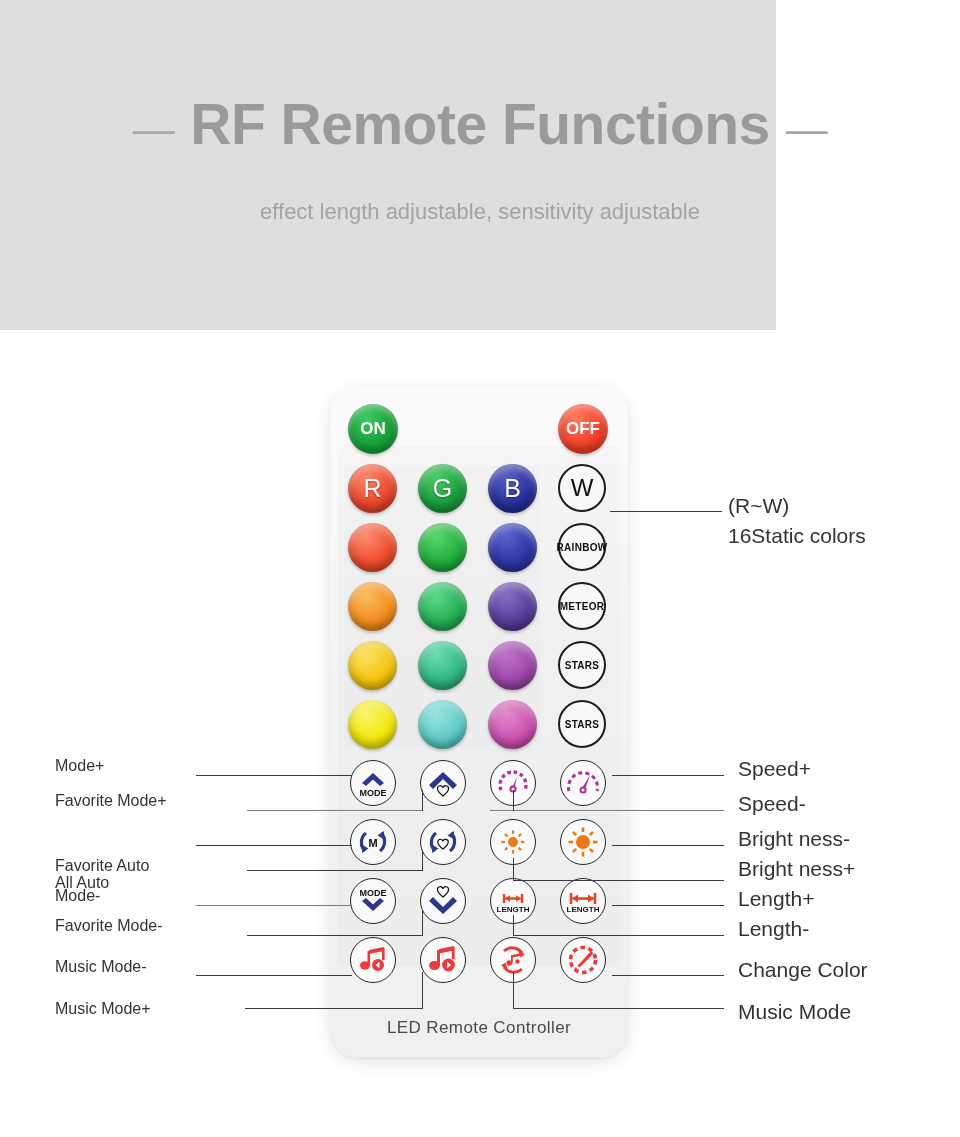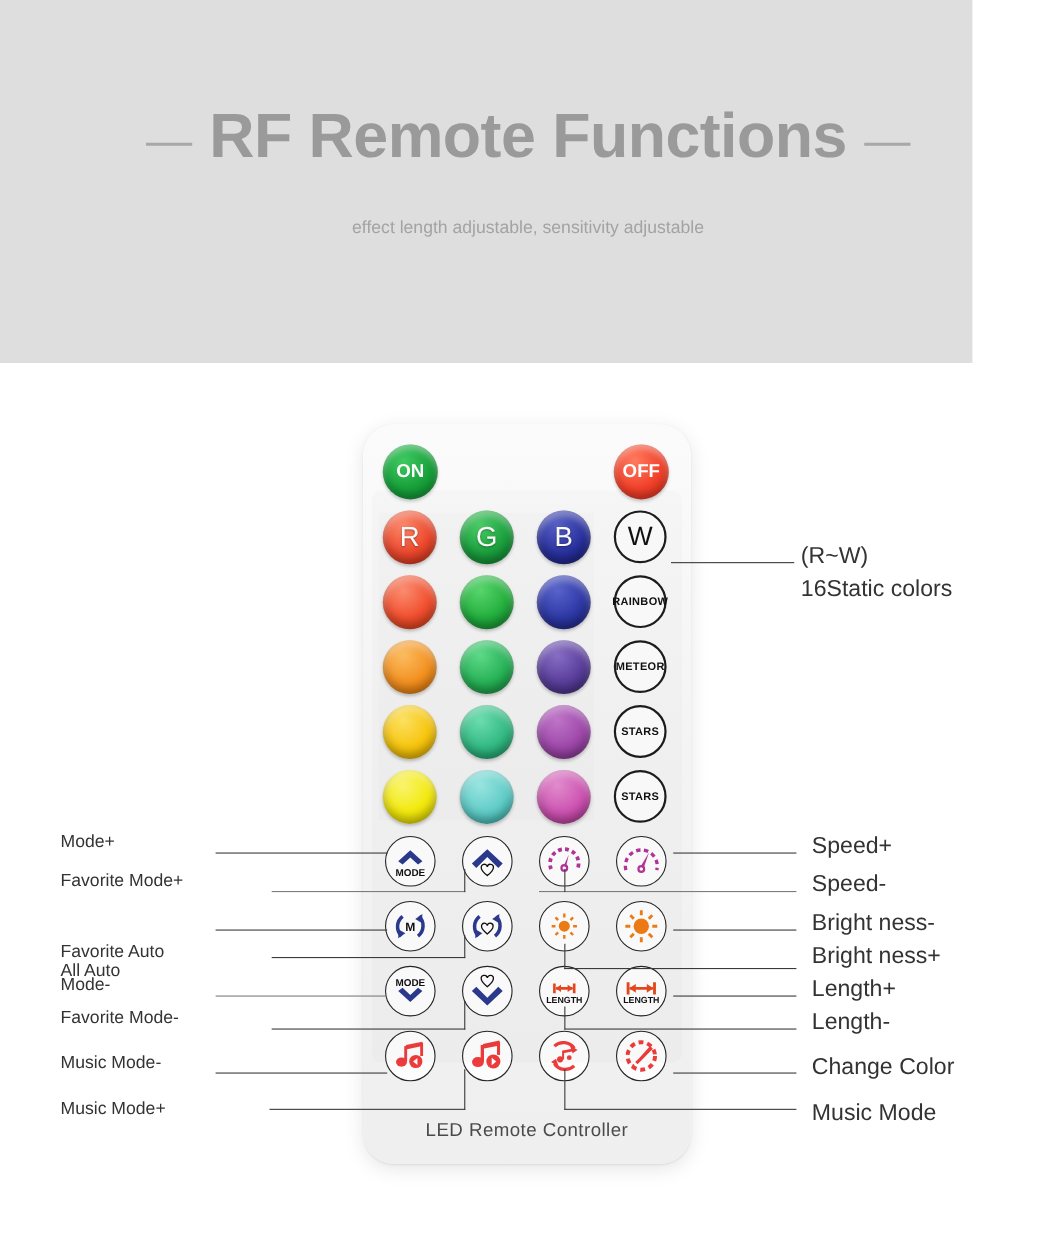"— RF Remote Functions —" #header { width: 884px -> 776px }
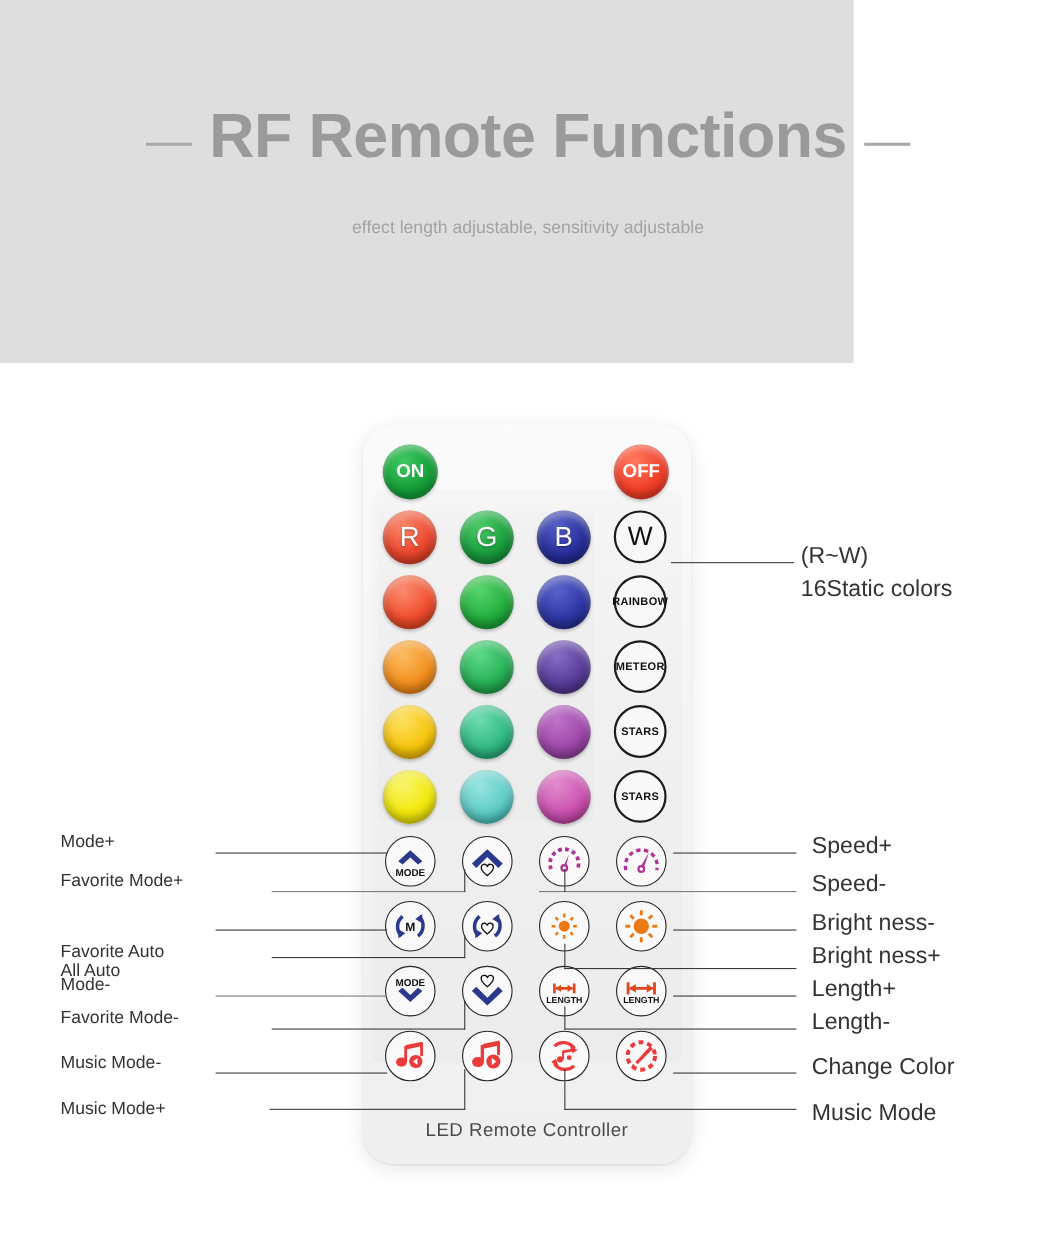"effect length adjustable, sensitivity" #subtitle2 { font-size: 16px -> 22px }
